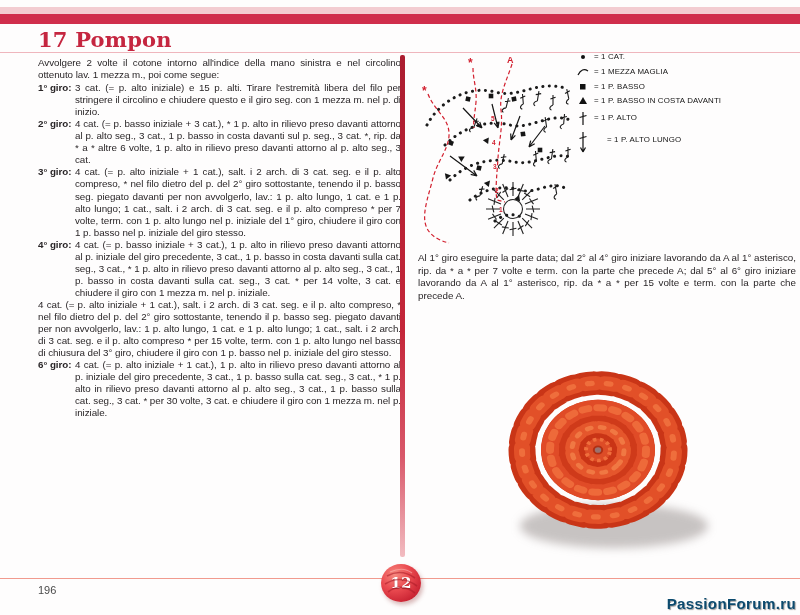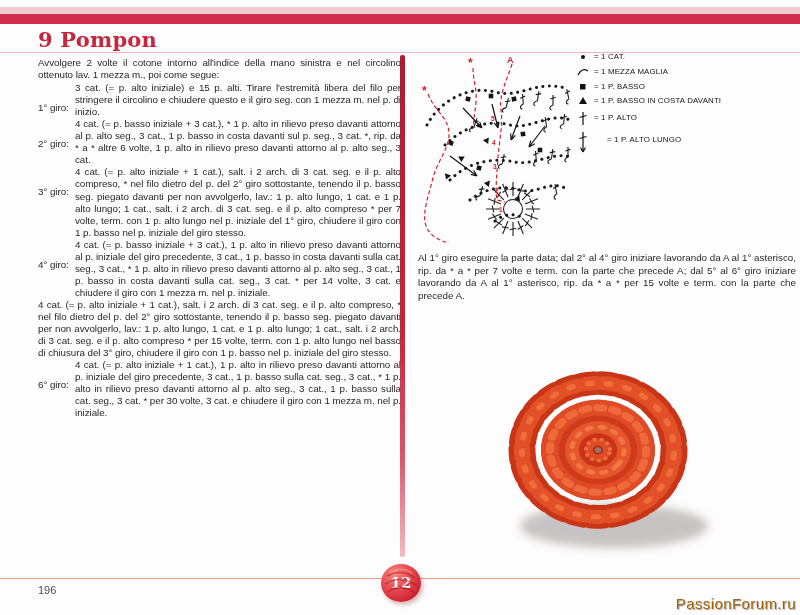"9 Pompon" h1.abs { text: 9 -> 17 }
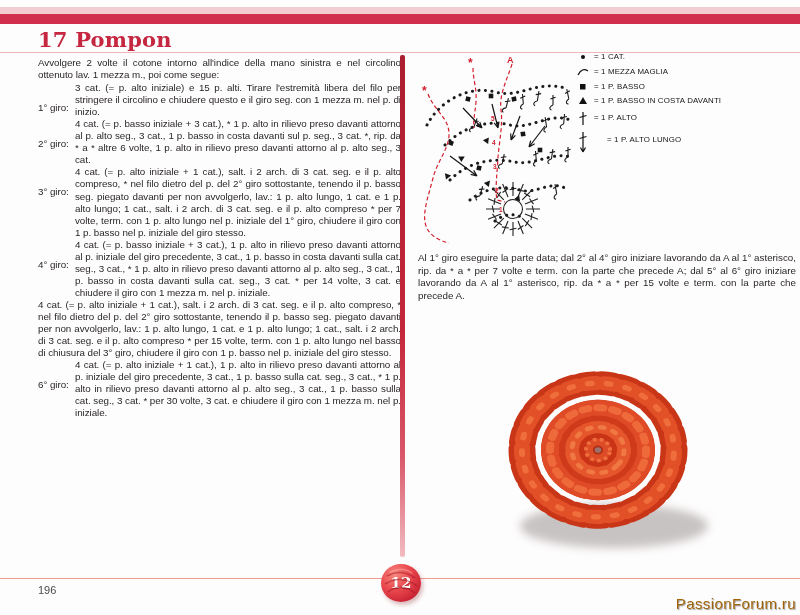"1° giro:" .instr-label { font-weight: normal -> bold; margin-top: 20px -> none }
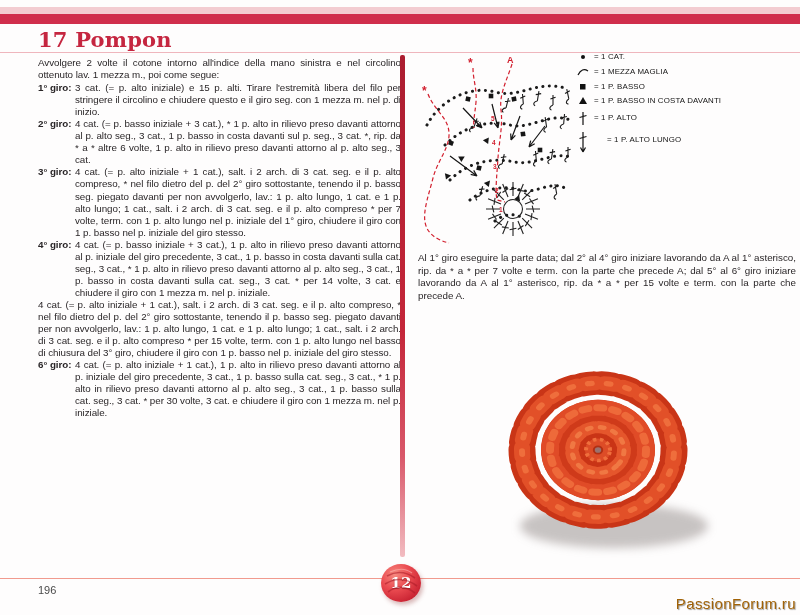"PassionForum.ru" .watermark { color: #a16207 -> #0c4a6e; font-weight: normal -> bold }
